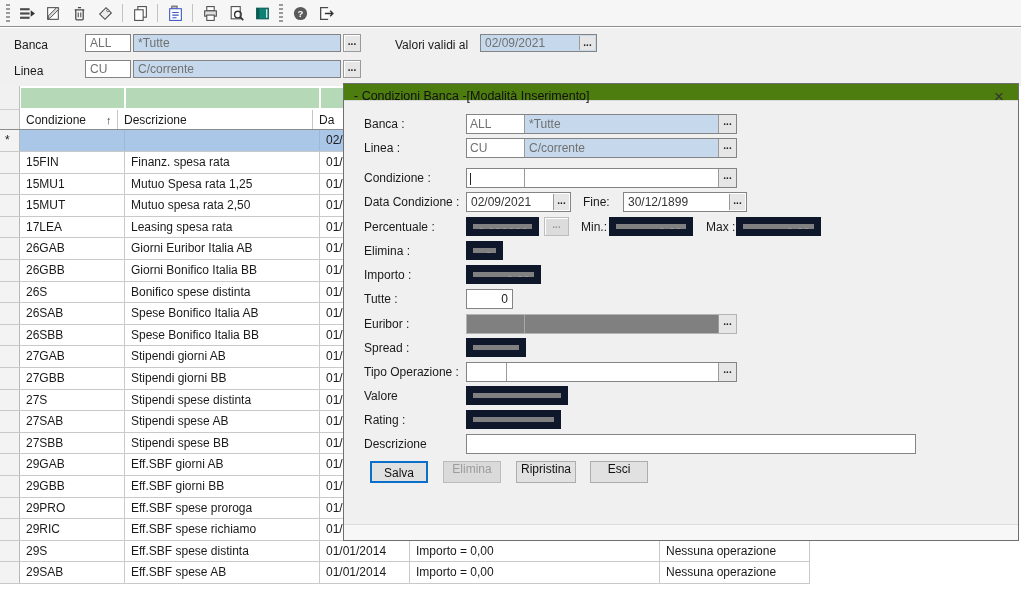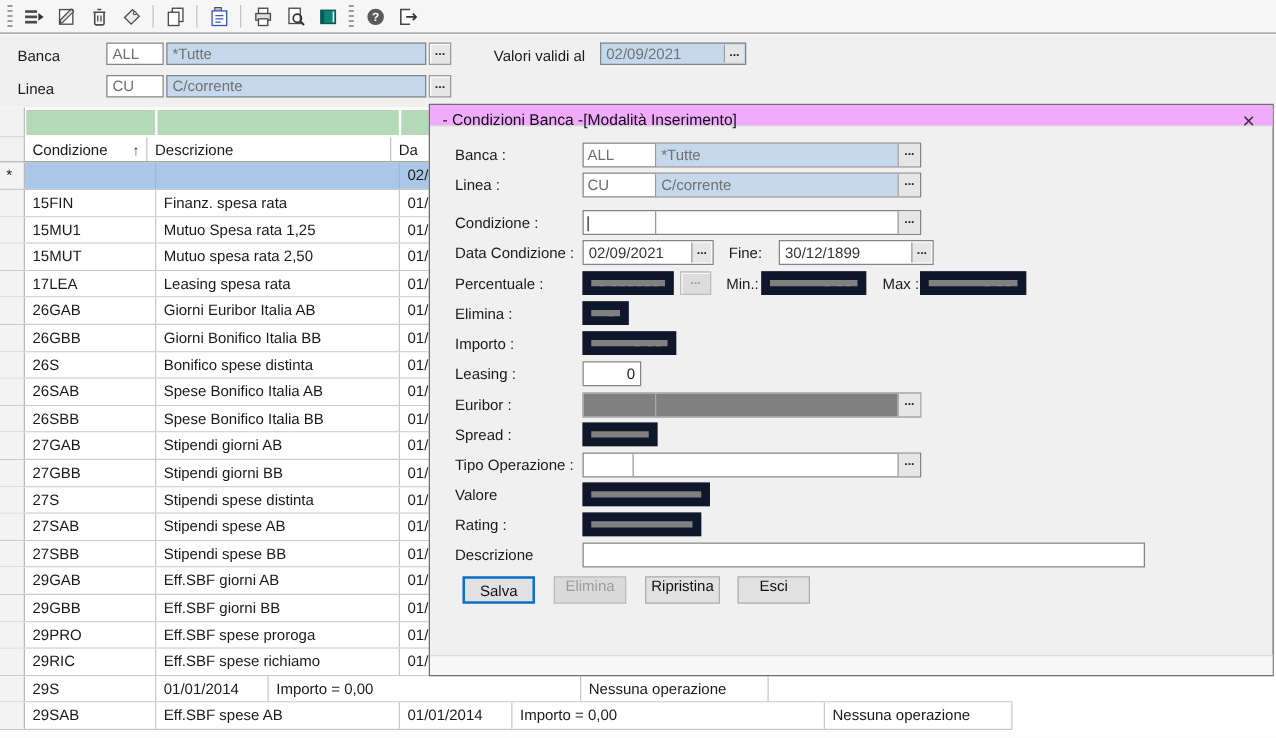"- Condizioni Banca -[Modalità" .dtitle { background: #f0abfc -> #4d7c0f }
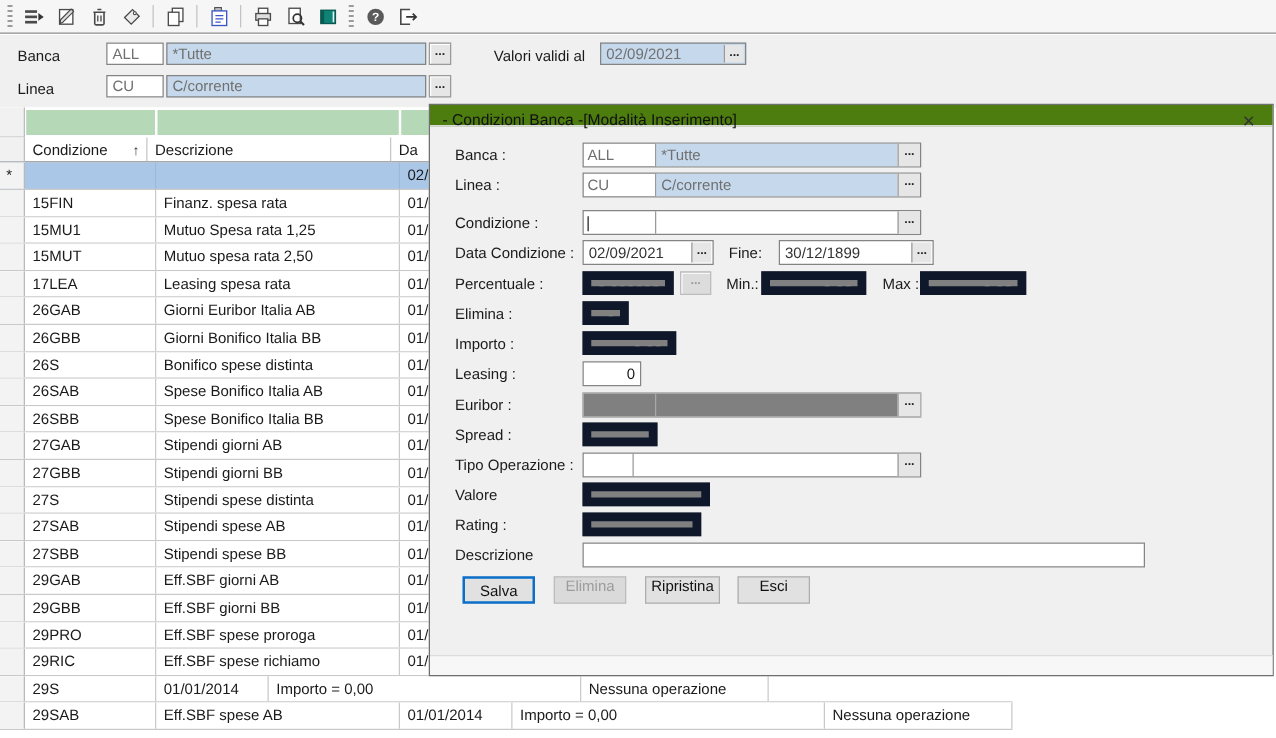"Leasing :" div.dlbl { text: Leasing -> Tutte }
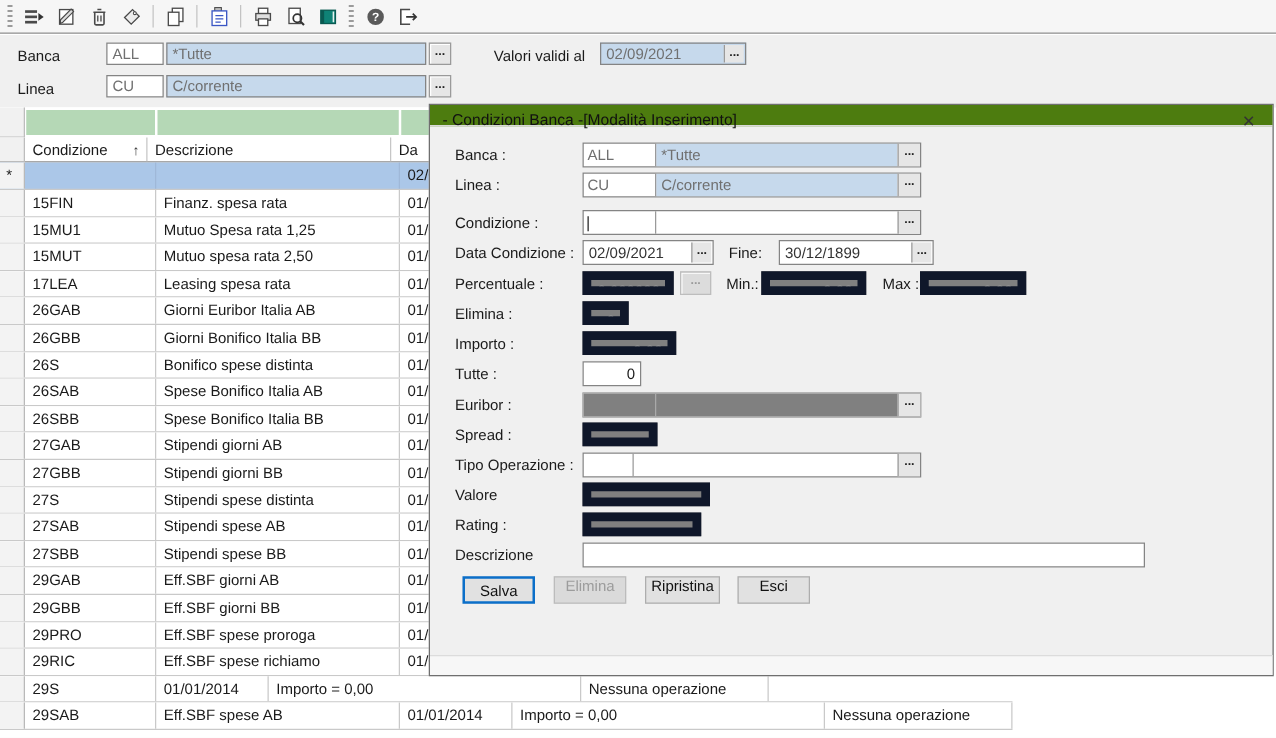"Eff.SBF spese distinta" div.tcell { html: none -> <div>Eff.SBF spese distinta</div> }
